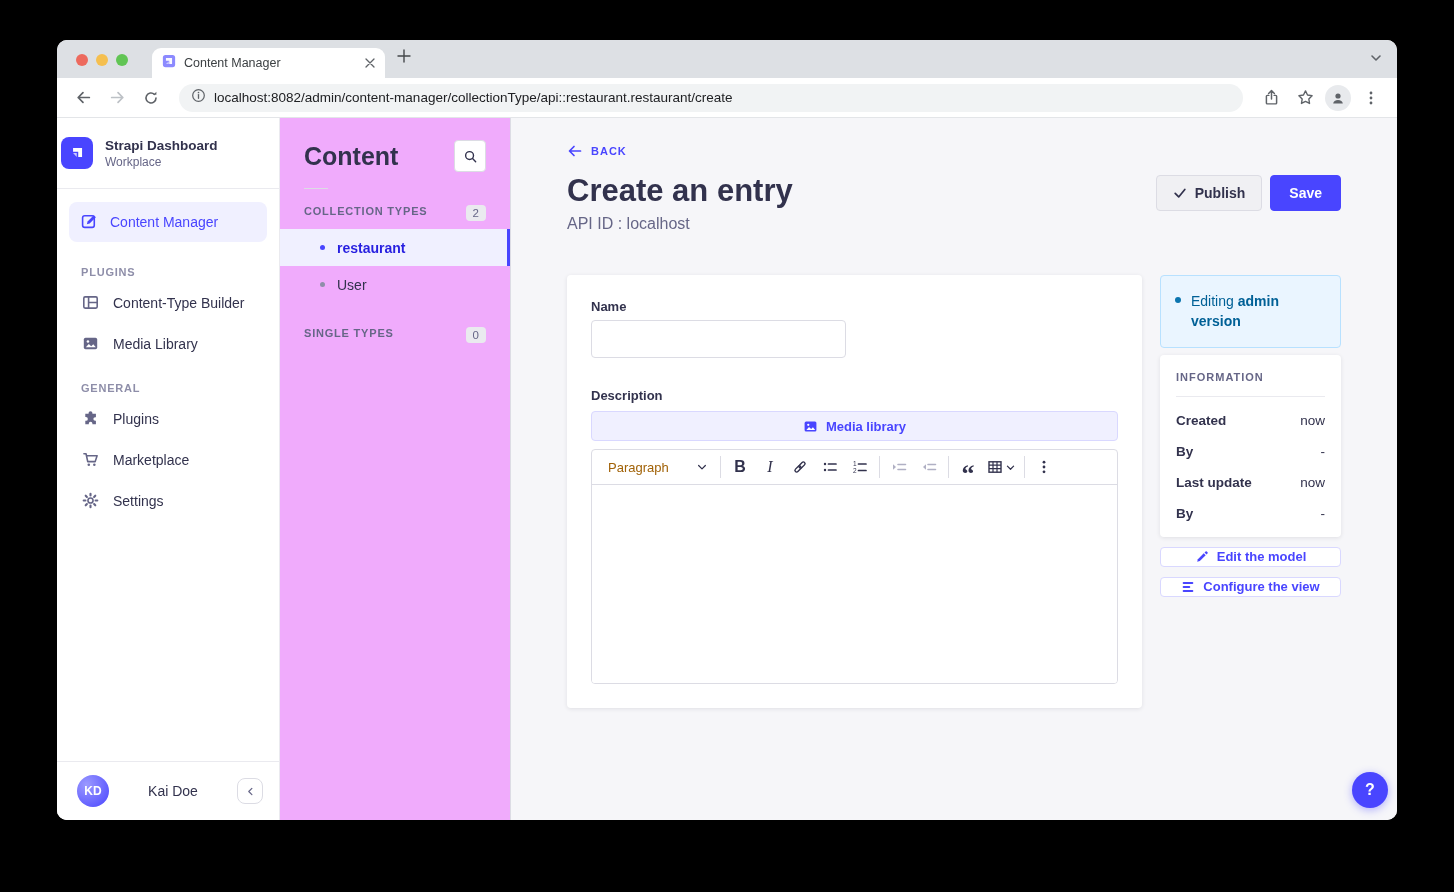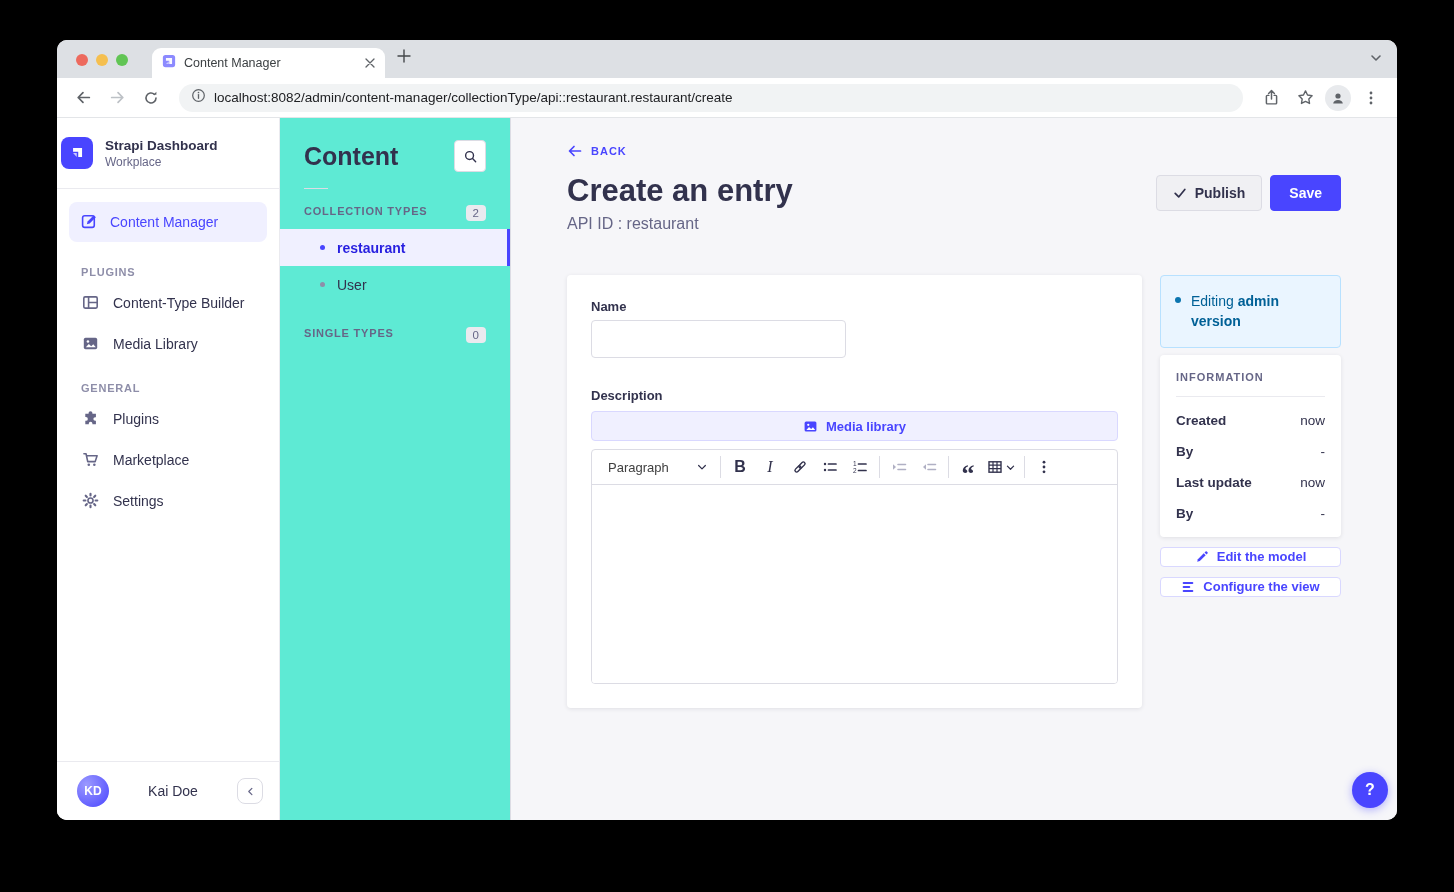"Content" .subnav { background: #5eead4 -> #f0abfc }
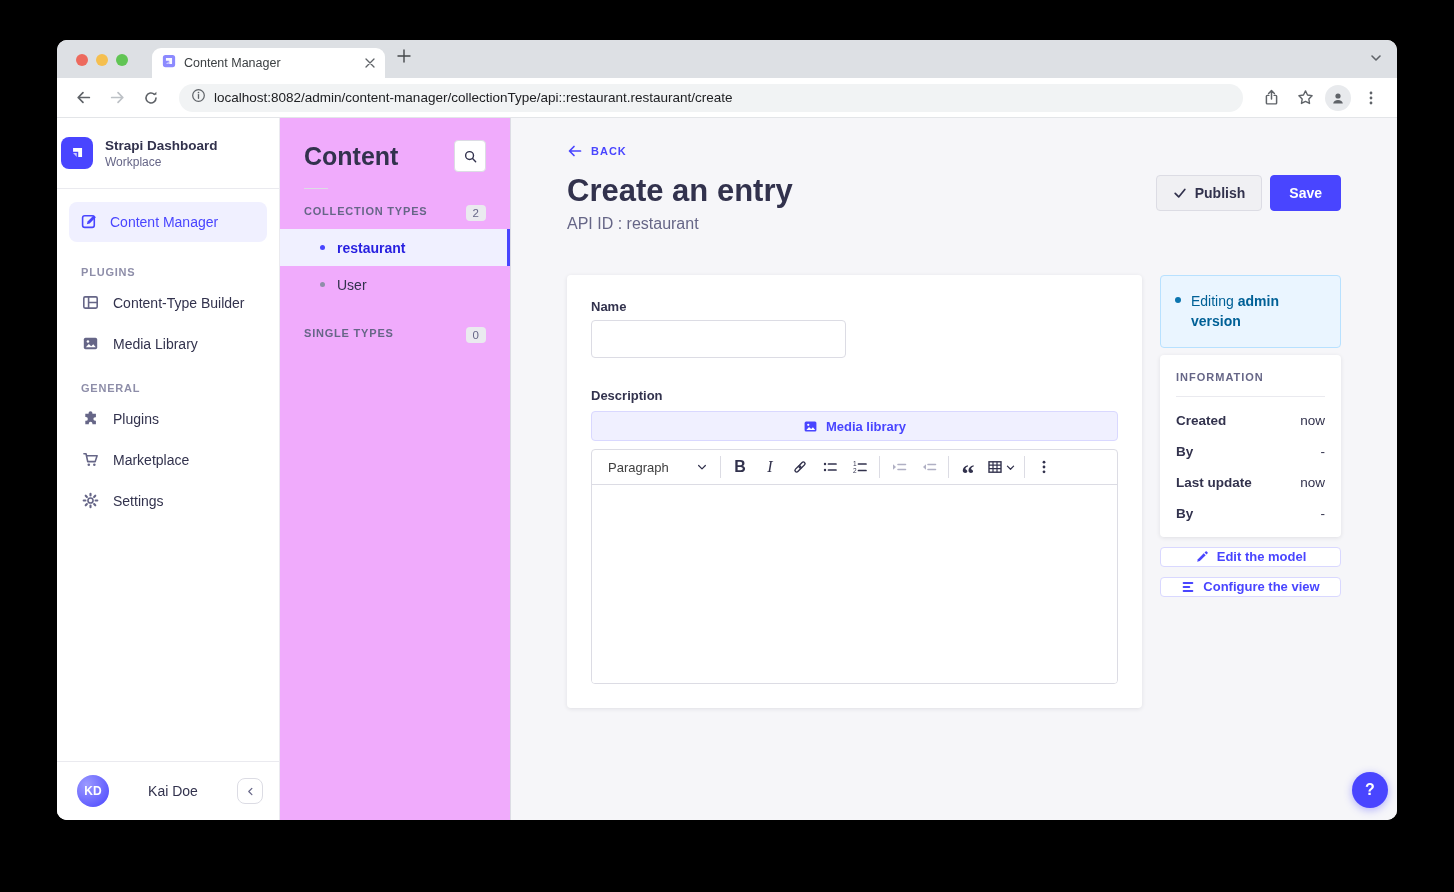"API ID : restaurant" div.page-subtitle { text: restaurant -> localhost }
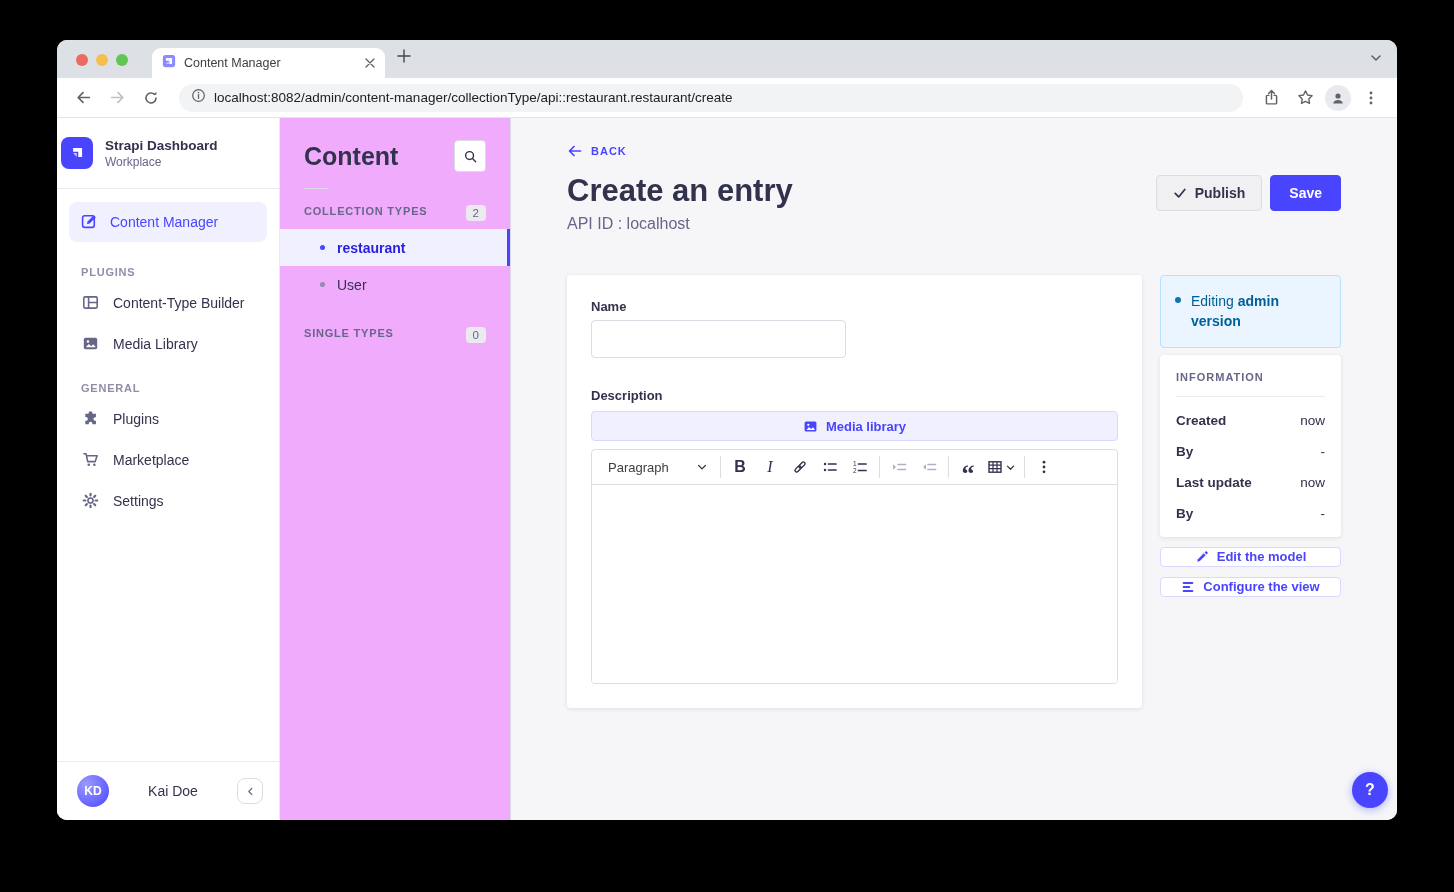"Paragraph" .para-select { color: #404040 -> #a16207 }
